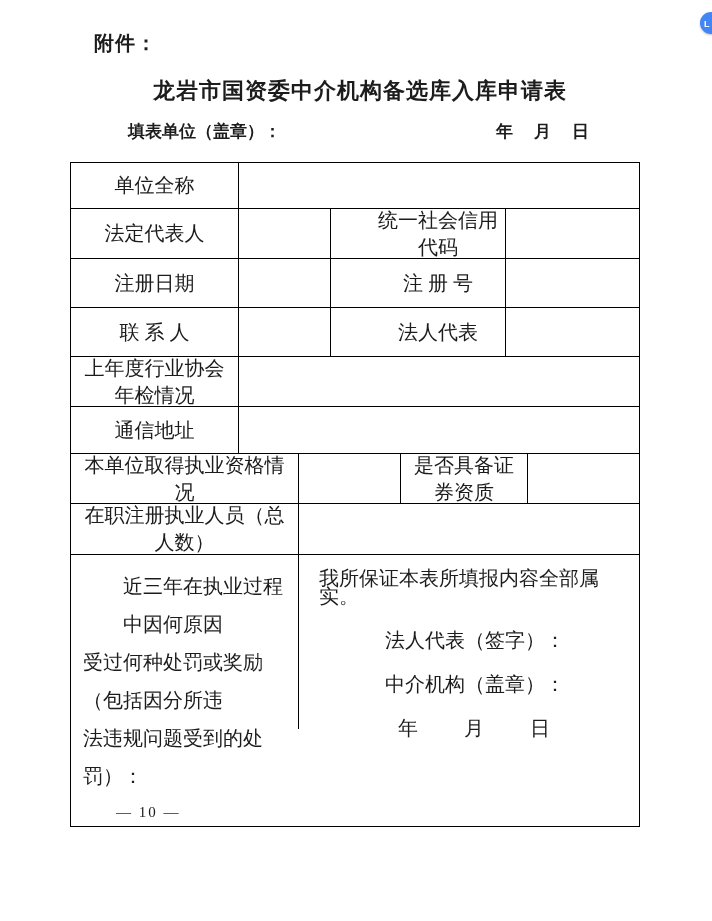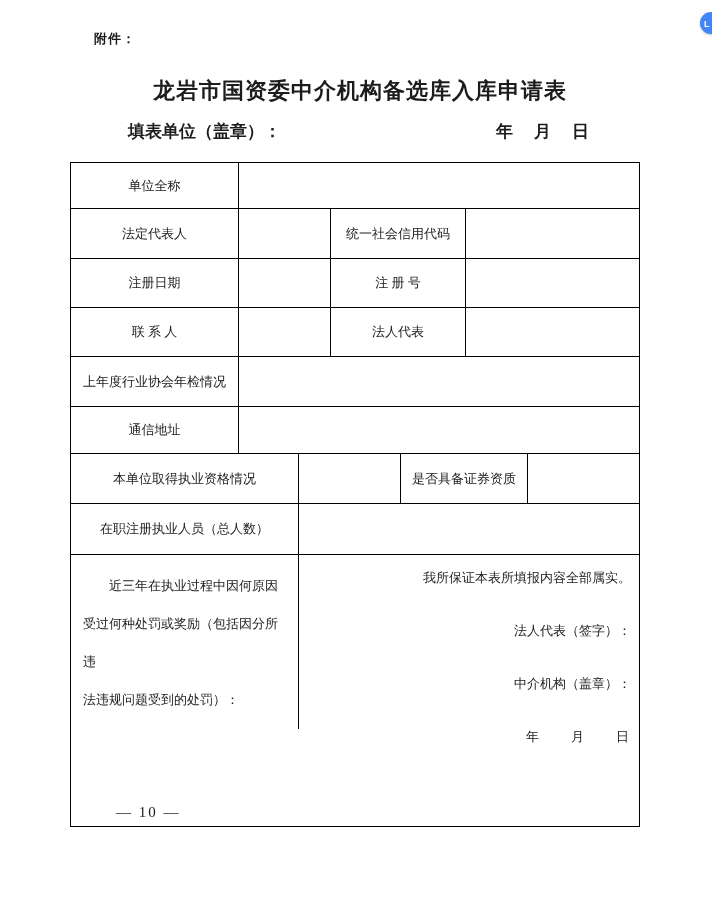"附件：" .attachment { font-size: 13px -> 20px }
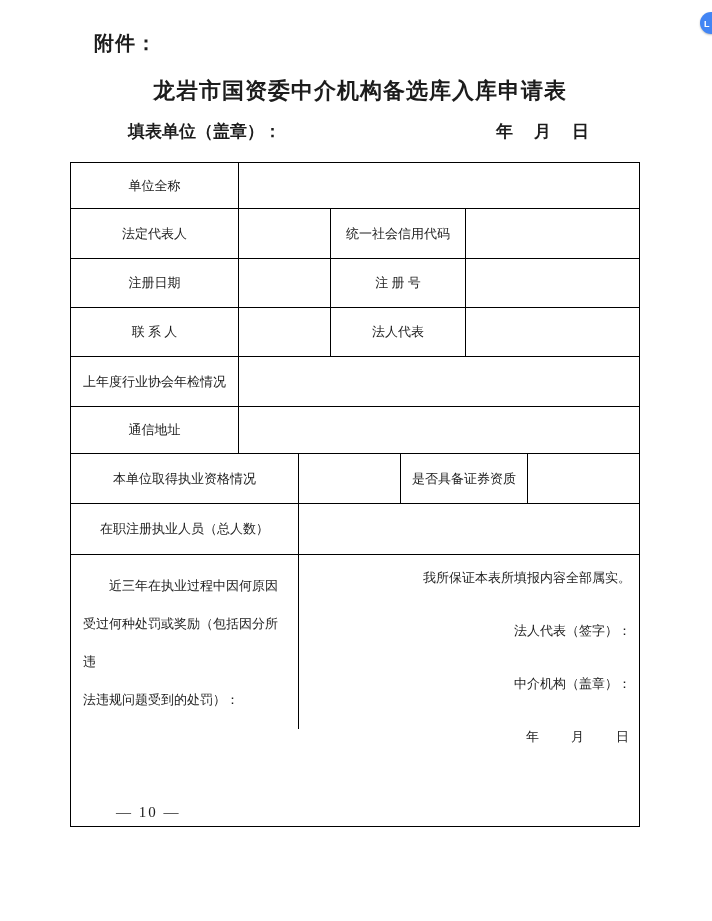"单位全称" .form-table { font-size: 13px -> 20px }
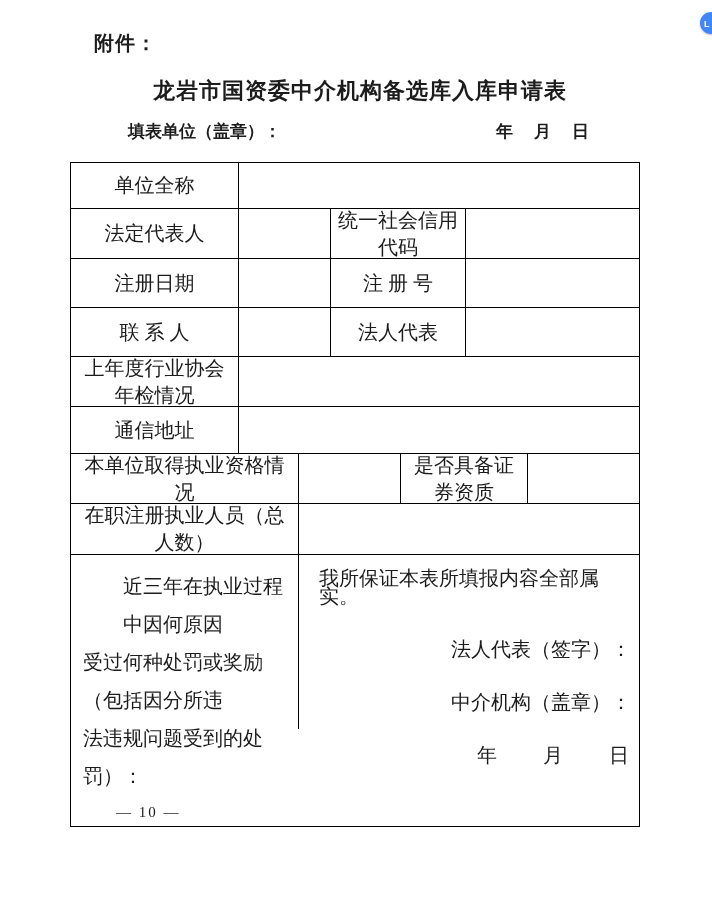"统一社会信用代码" .wA3 { margin-left: none -> 40px }
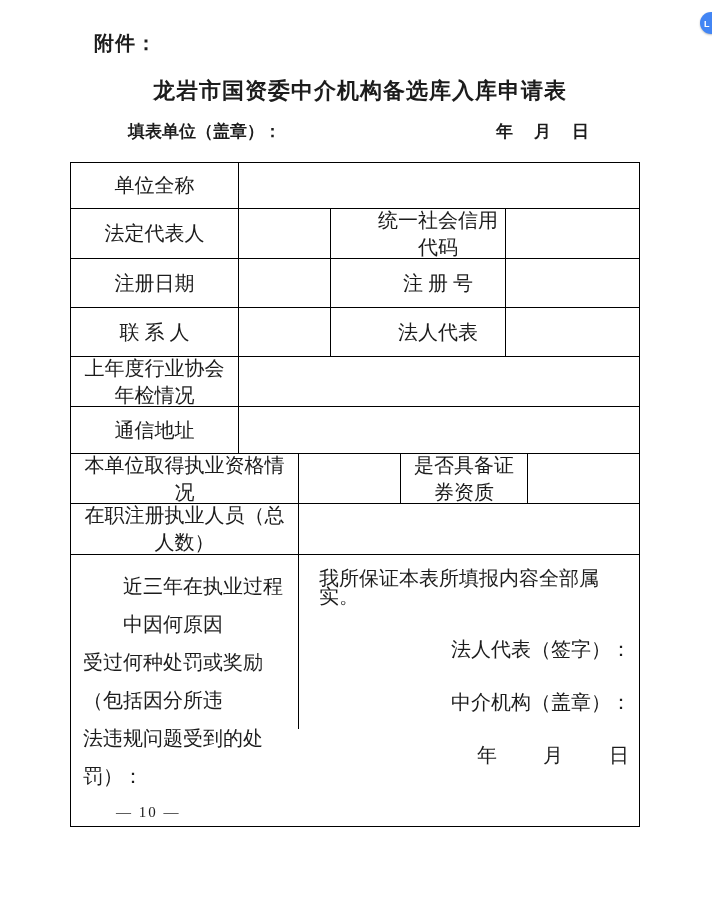"我所保证本表所填报内容全部属实。" .decl-right { align-items: flex-end -> center; row-gap: 35px -> 26px }
